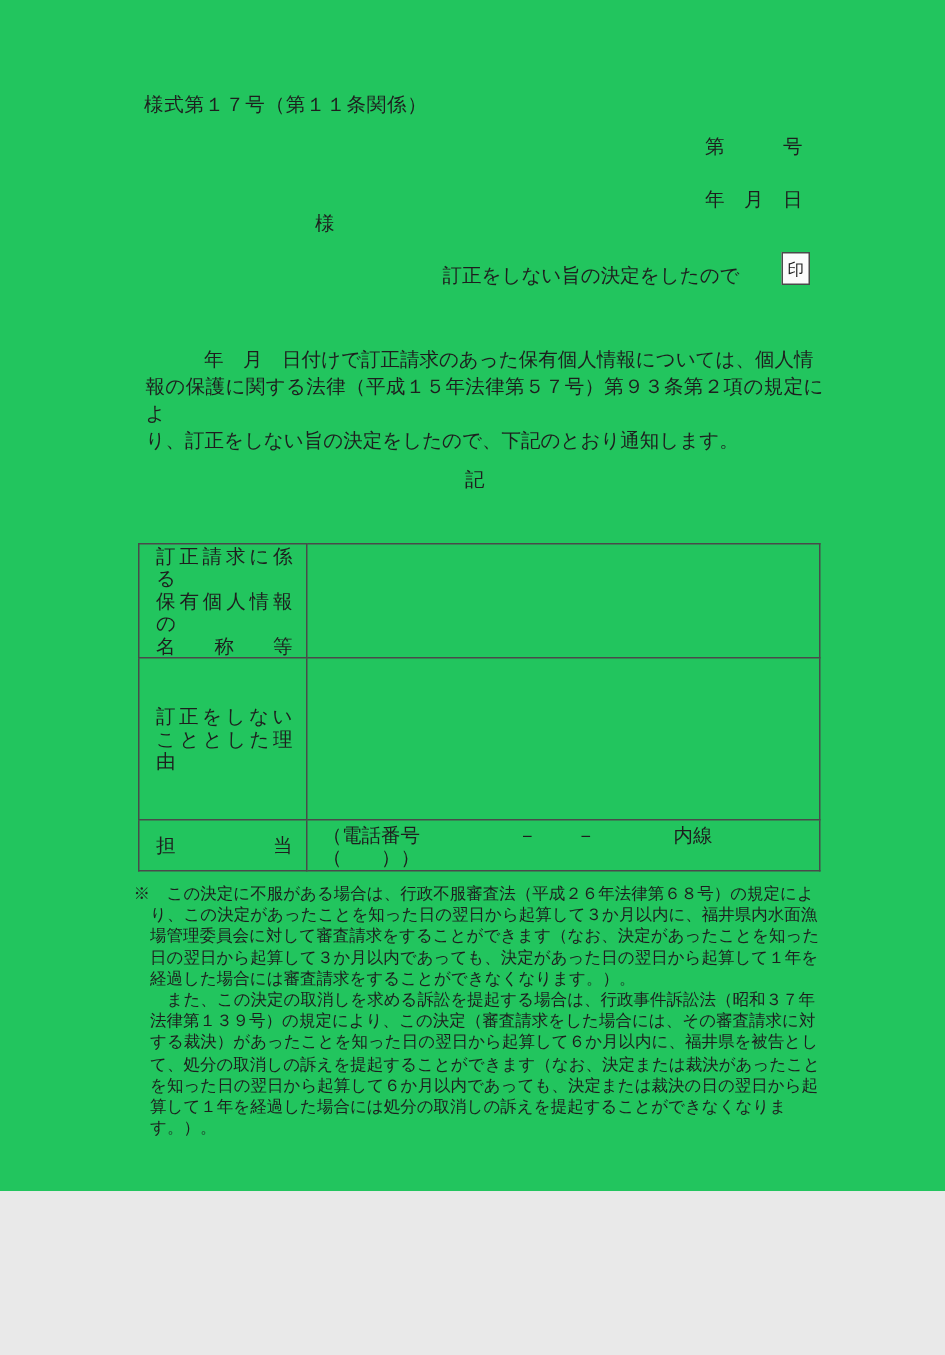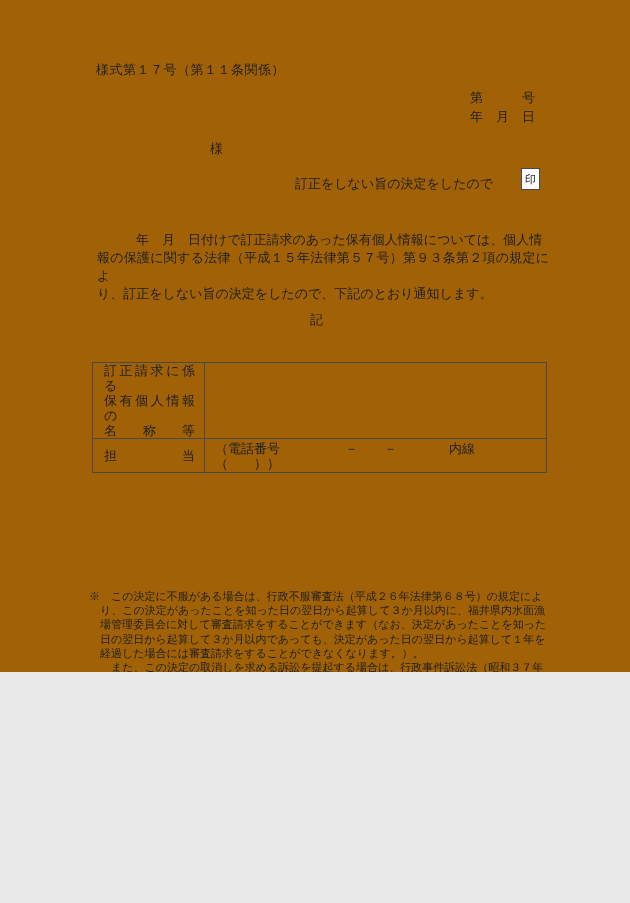"様式第１７号（第１１条関係）" .page { background: #a16207 -> #22c55e; height: 672px -> 794px }
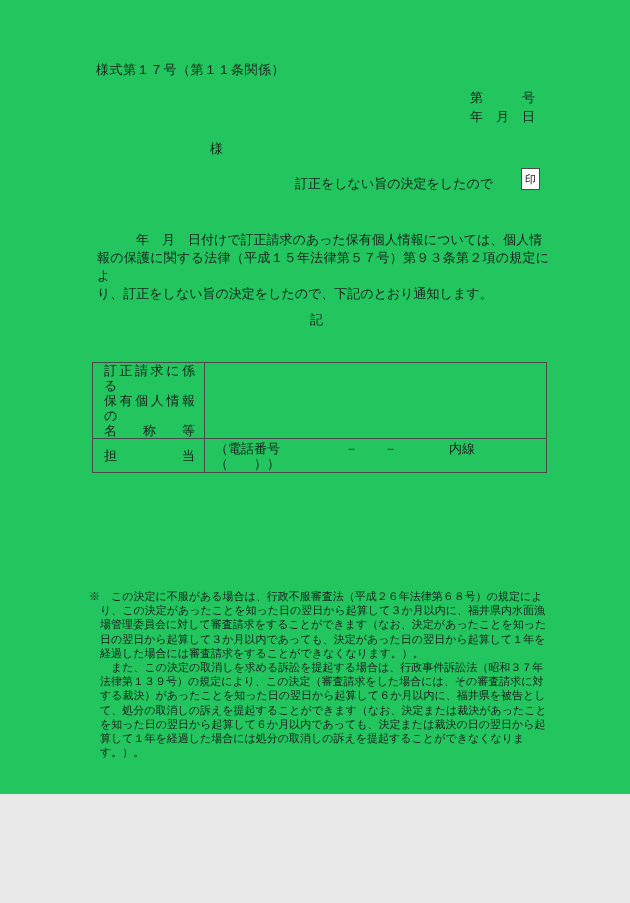"年 月 日" .date-line { top: 108px -> 124px }
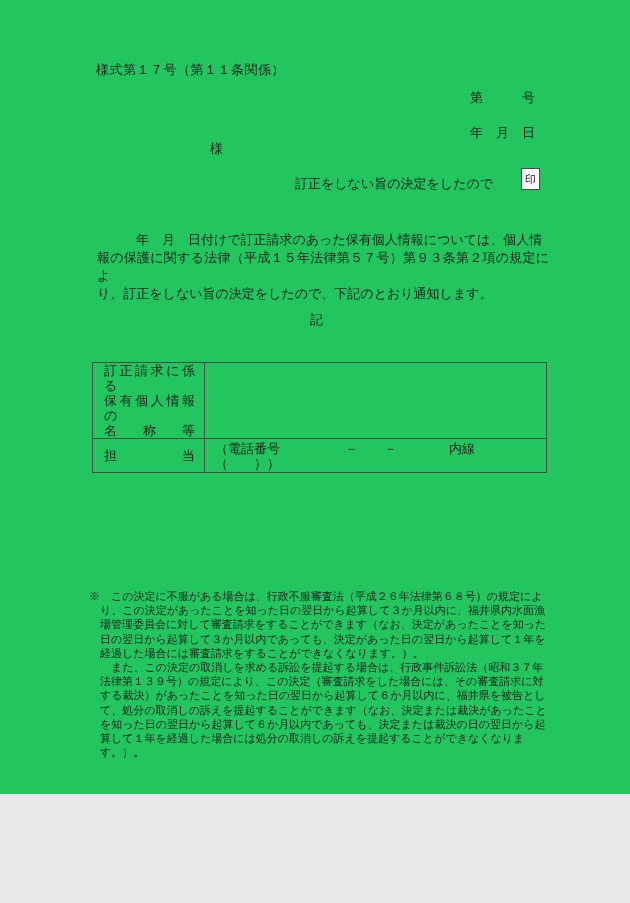"訂正をしない" tr.r2 { html: none -> <tr> <td> <div>訂正をしない こととした理由</div> </td> <td> <div></div> </td> </tr> }
